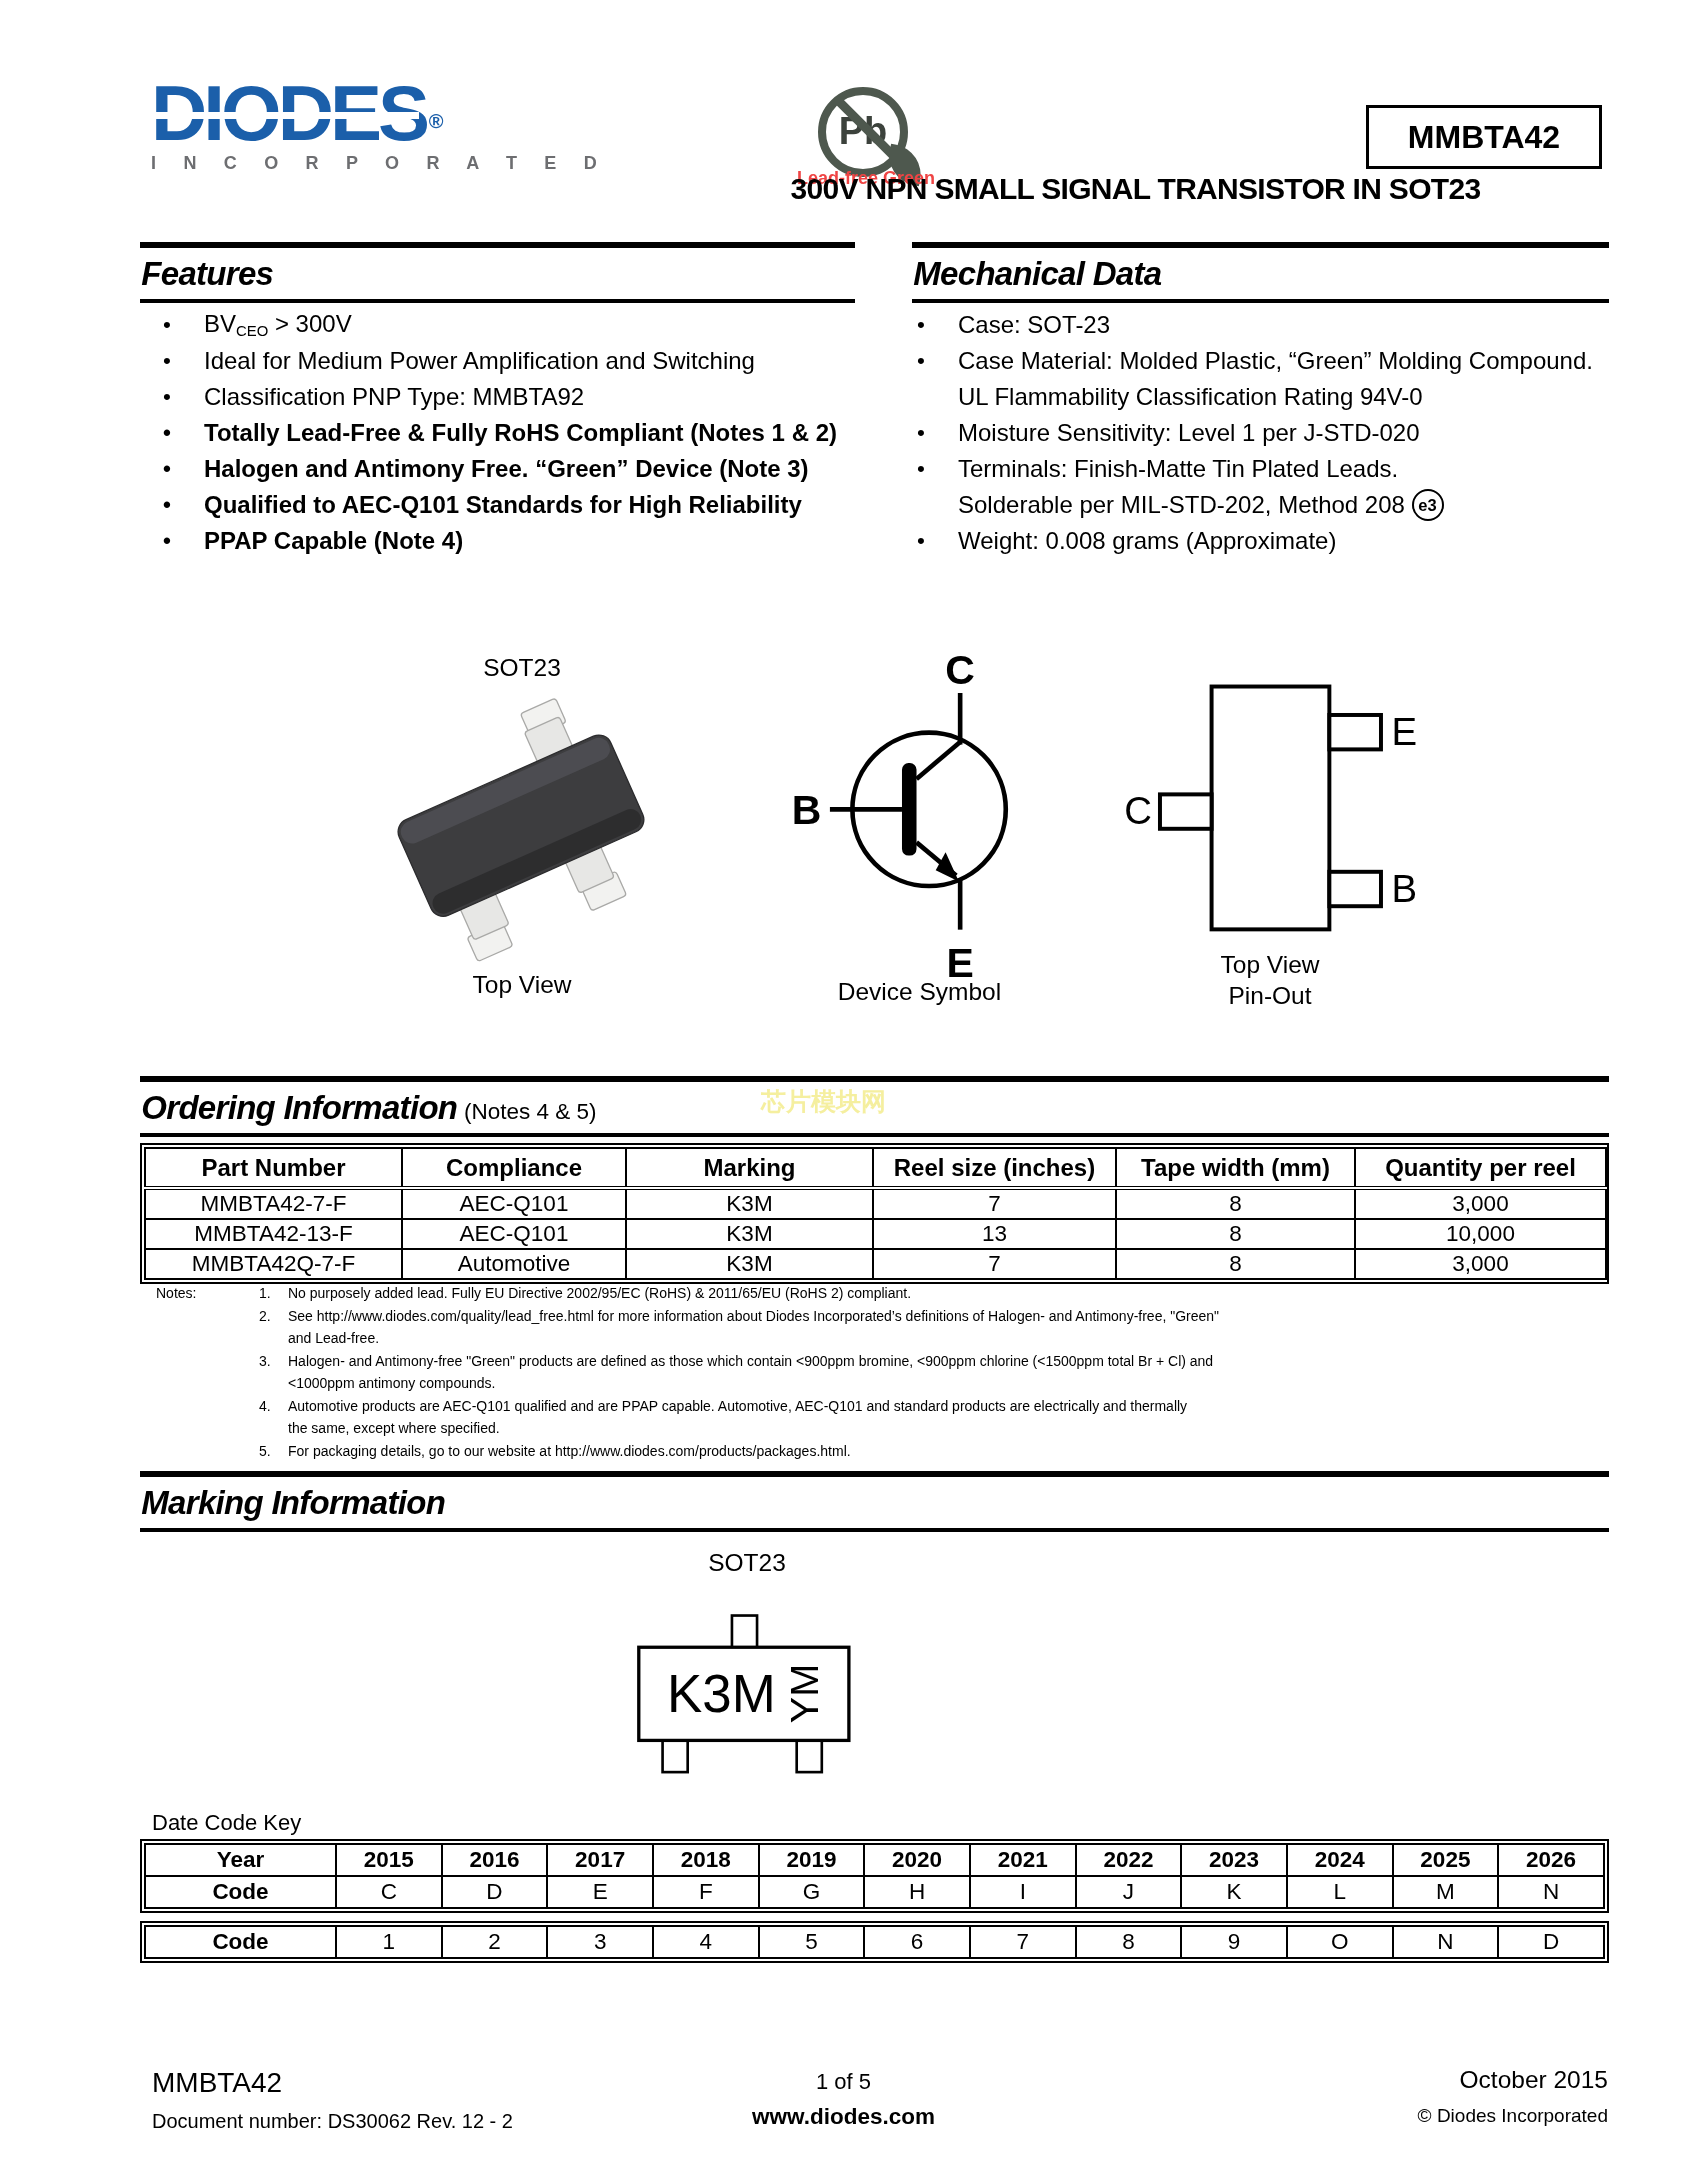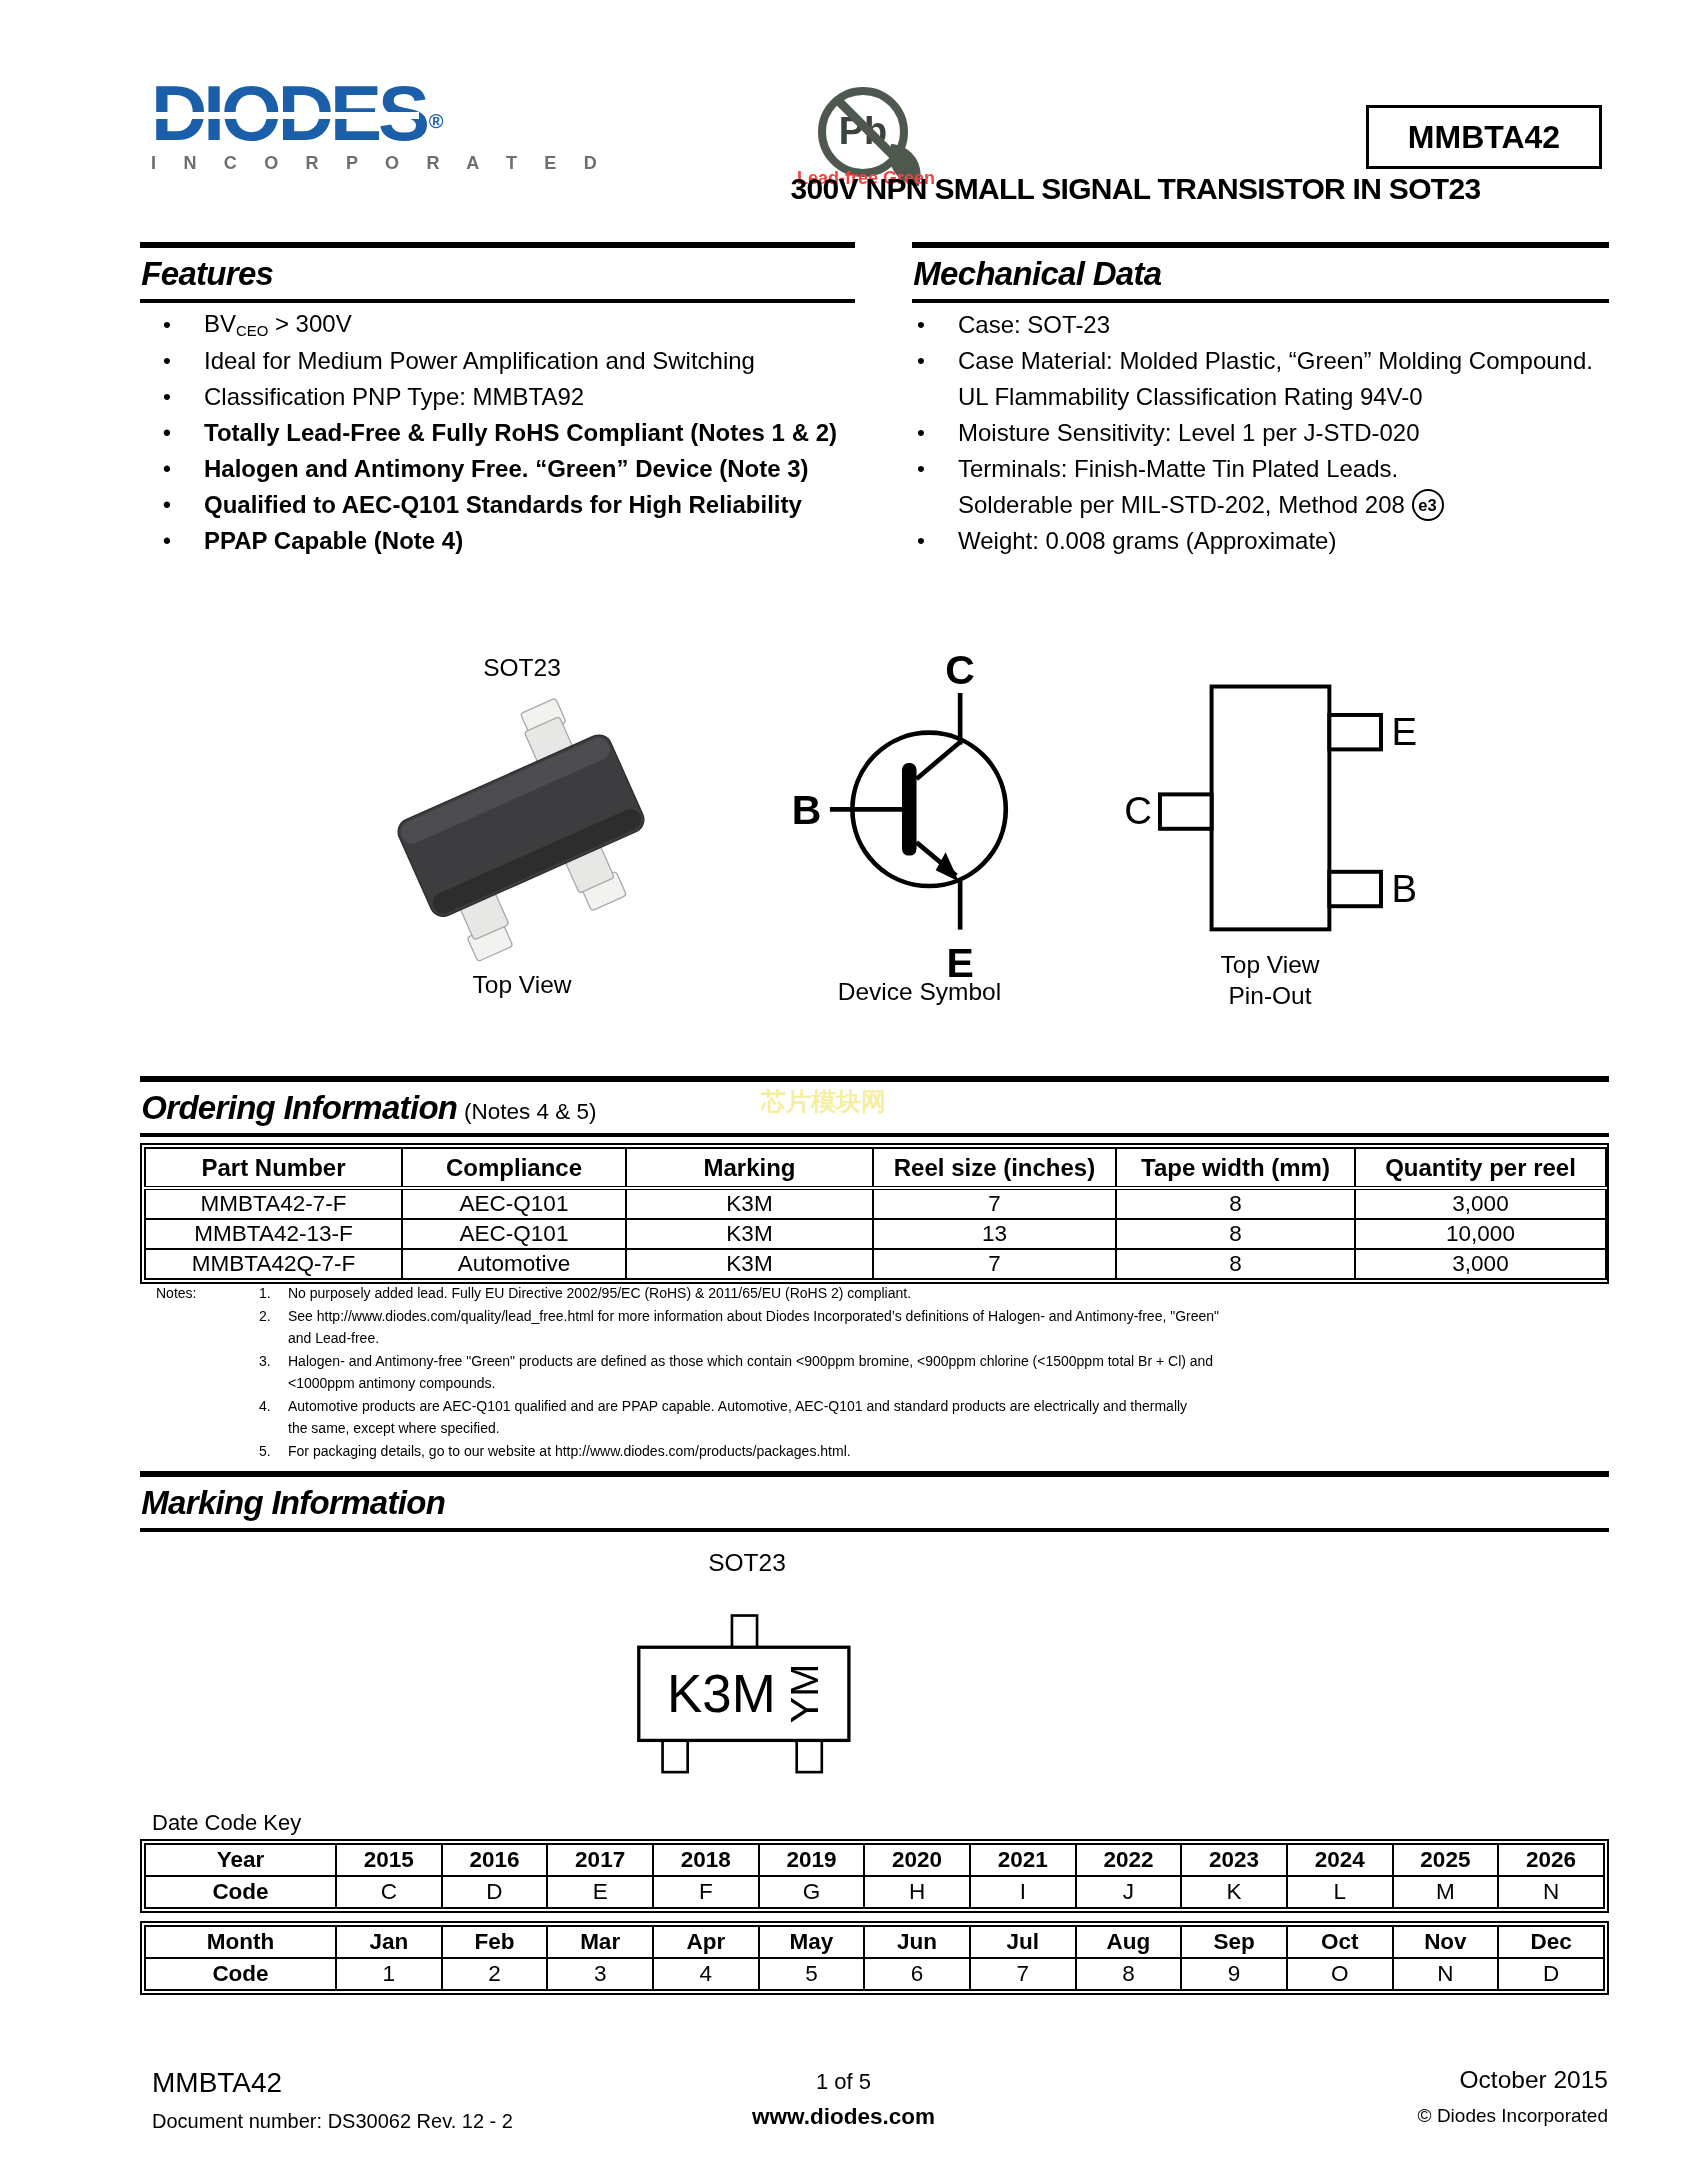"Month" tr { html: <tr> <th>Month</th> <th>Jan</th> <th>Feb</th> <th>Mar</th> <th>Apr</th> <th>May</th> <th>Jun</th> <th>Jul</th> <th>Aug</th> <th>Sep</th> <th>Oct</th> <th>Nov</th> <th>Dec</th> </tr> -> none }
